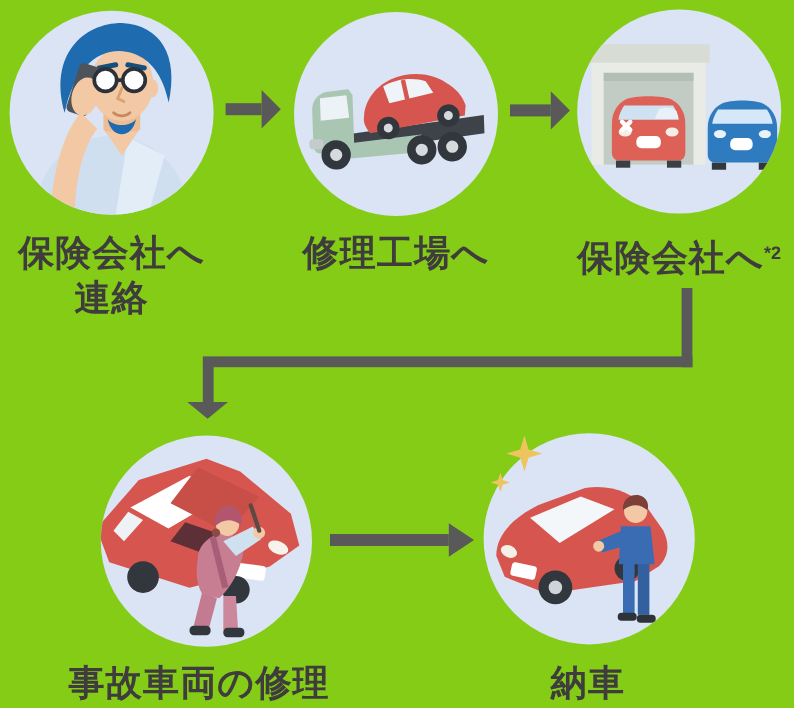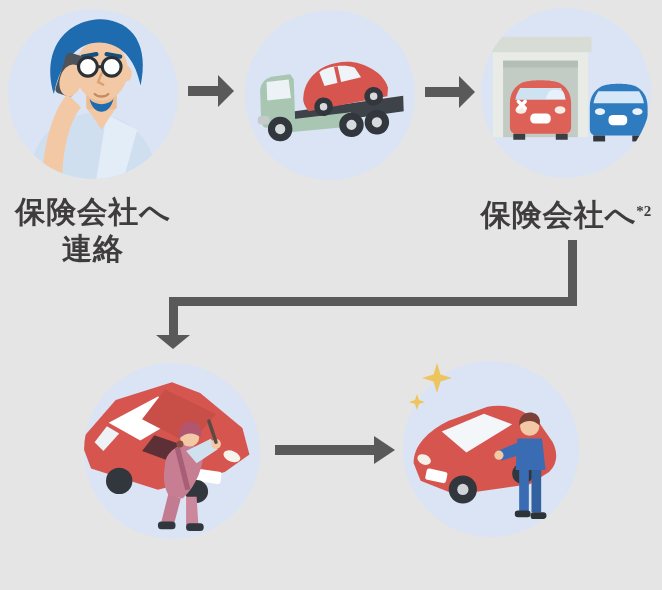"保険会社へ" .canvas { background: #e5e5e5 -> #84cc16; font-family: Liberation Serif, serif -> Liberation Sans, sans-serif }
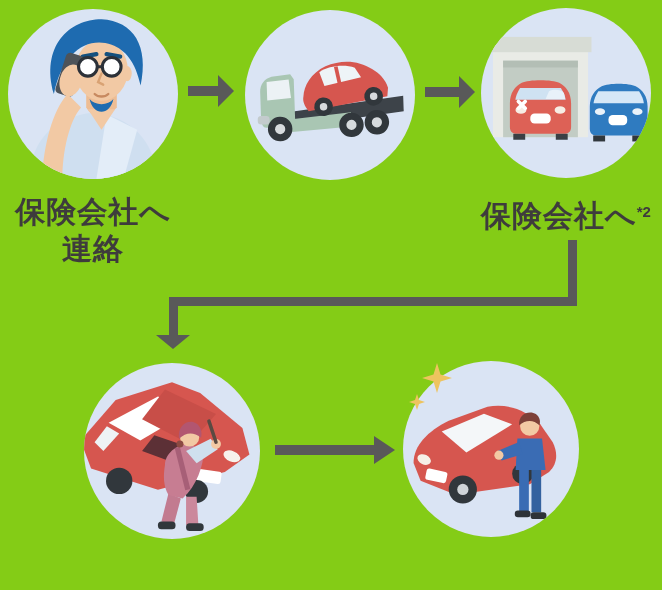"修理工場へ" div { html: none -> <div>修理工場へ</div> }
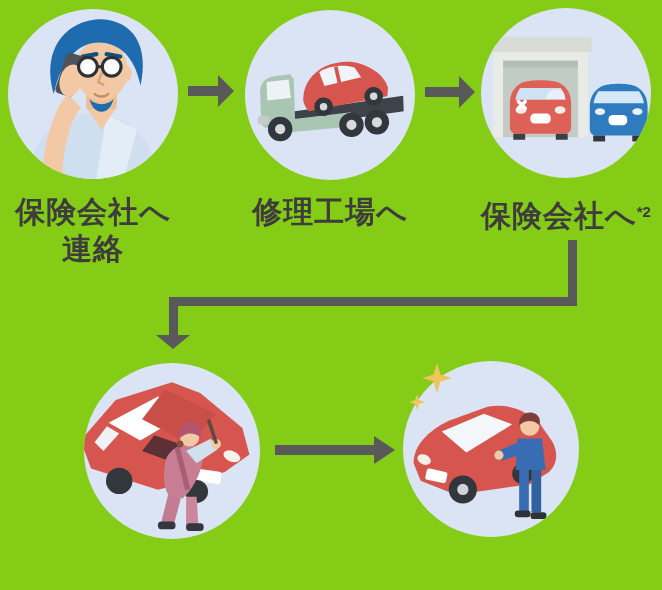"事故車両の修理" div.label { html: none -> <div> <div>事故車両の修理</div> </div> }
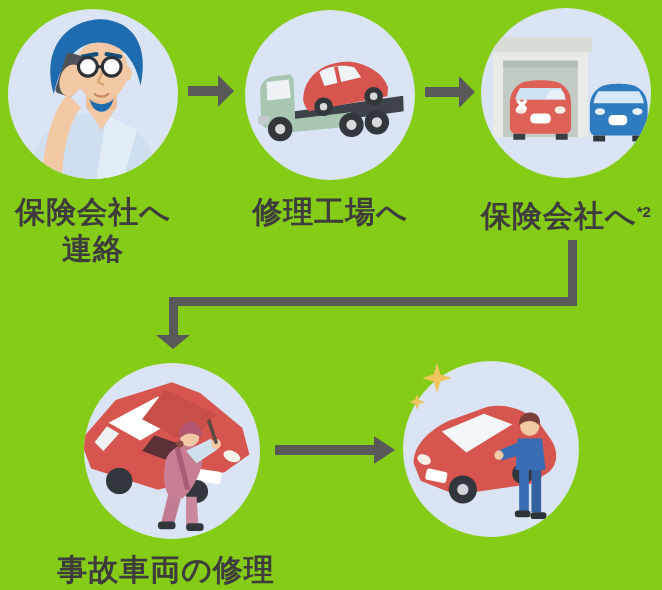"納車" div.label { html: none -> <div> <div>納車</div> </div> }
